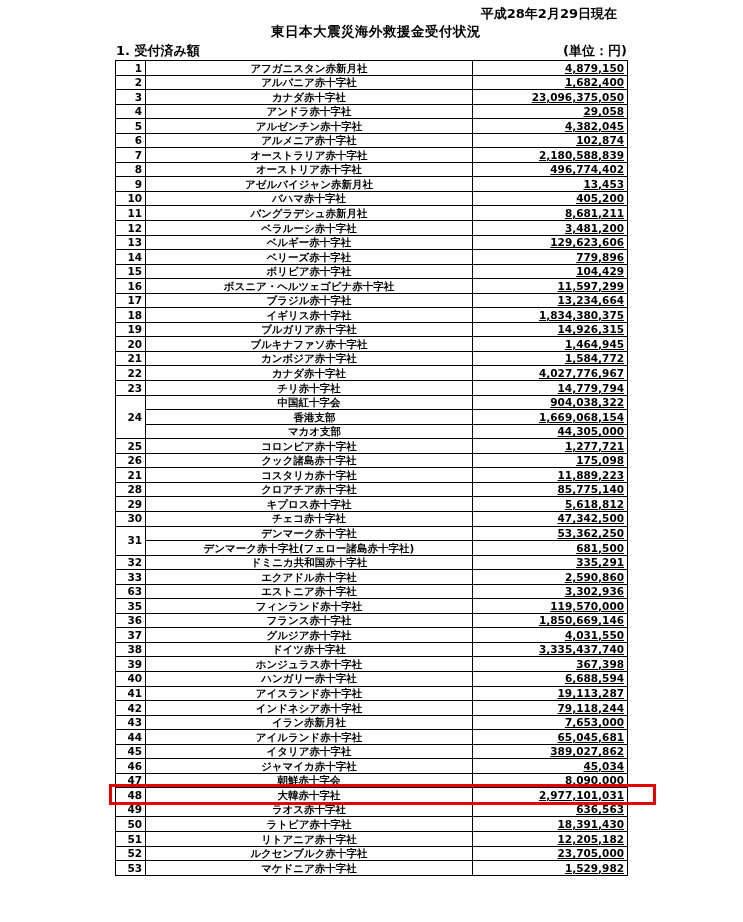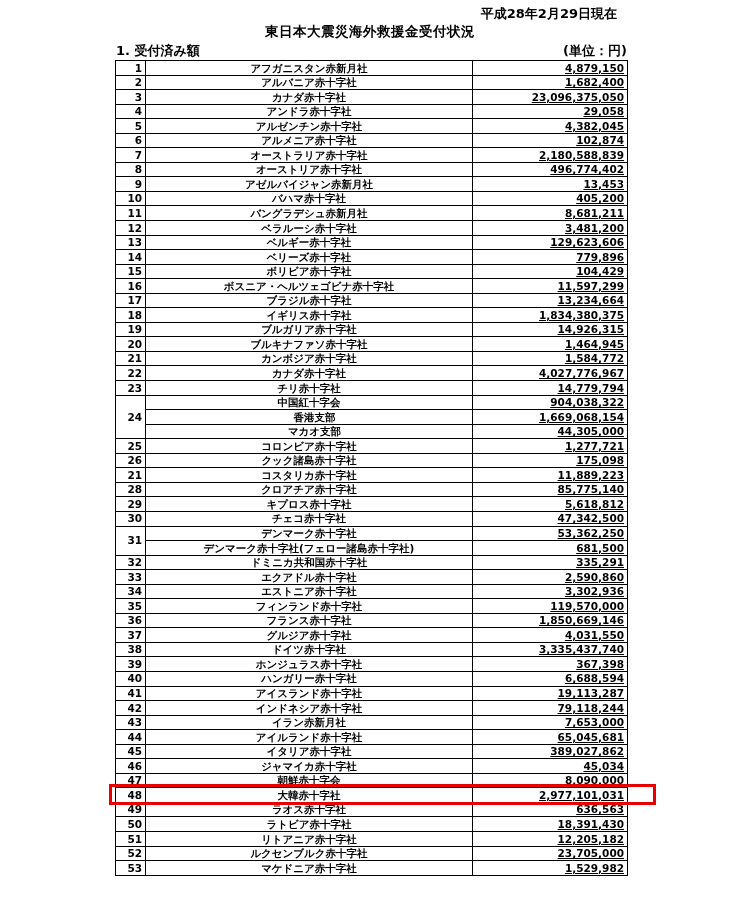"東日本大震災海外救援金受付状況" .doc-title { left: 10px -> 16px }
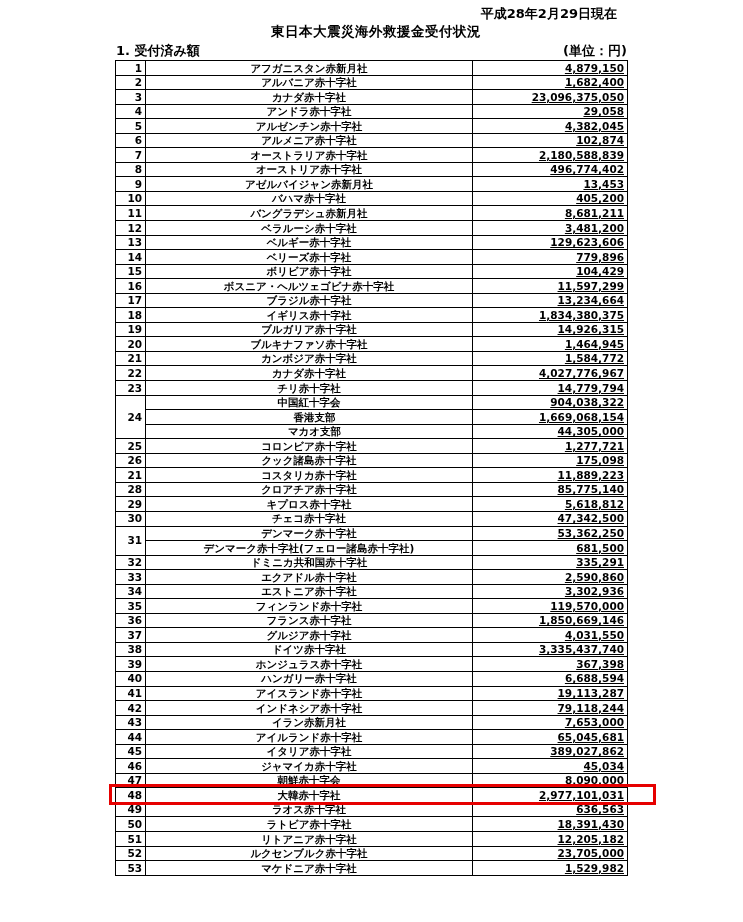"34" td.num { text: 34 -> 63 }
